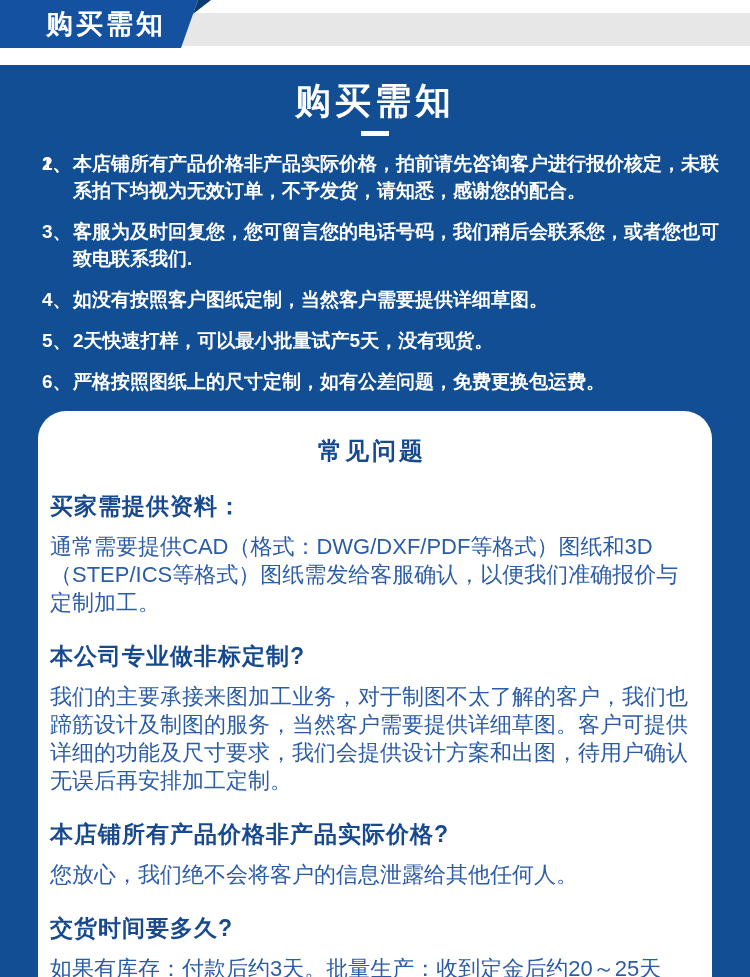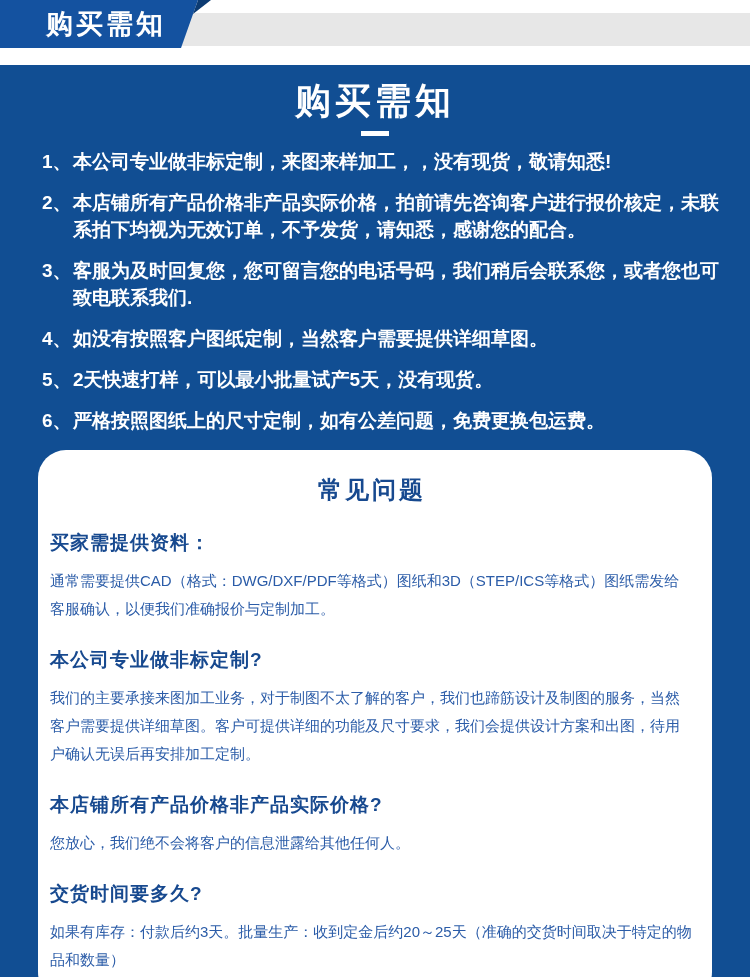"本公司专业做非标定制，来图来样加工，，没有现货，敬请知悉!" span.txt { html: <span>本公司专业做非标定制，来图来样加工，，没有现货，敬请知悉!</span> -> none }
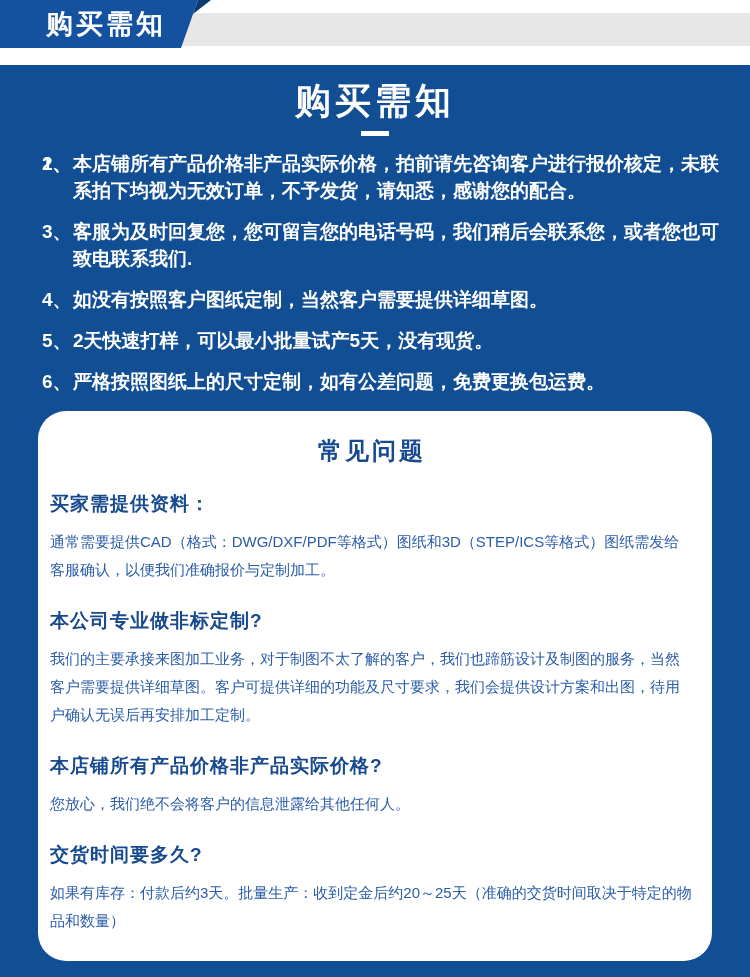"买家需提供资料：" .faq-section h3 { font-size: 19px -> 23px }
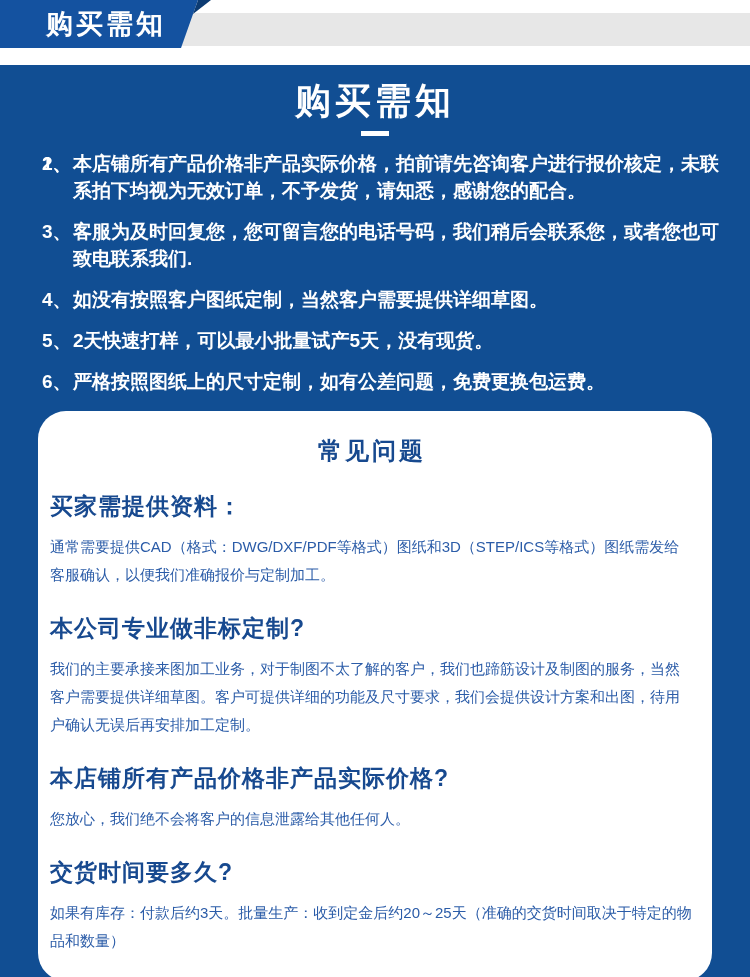"通常需要提供CAD（格式：DWG/DXF/PDF等格式）图纸和3D（STEP/I" .faq-section p { font-size: 15px -> 22px }
